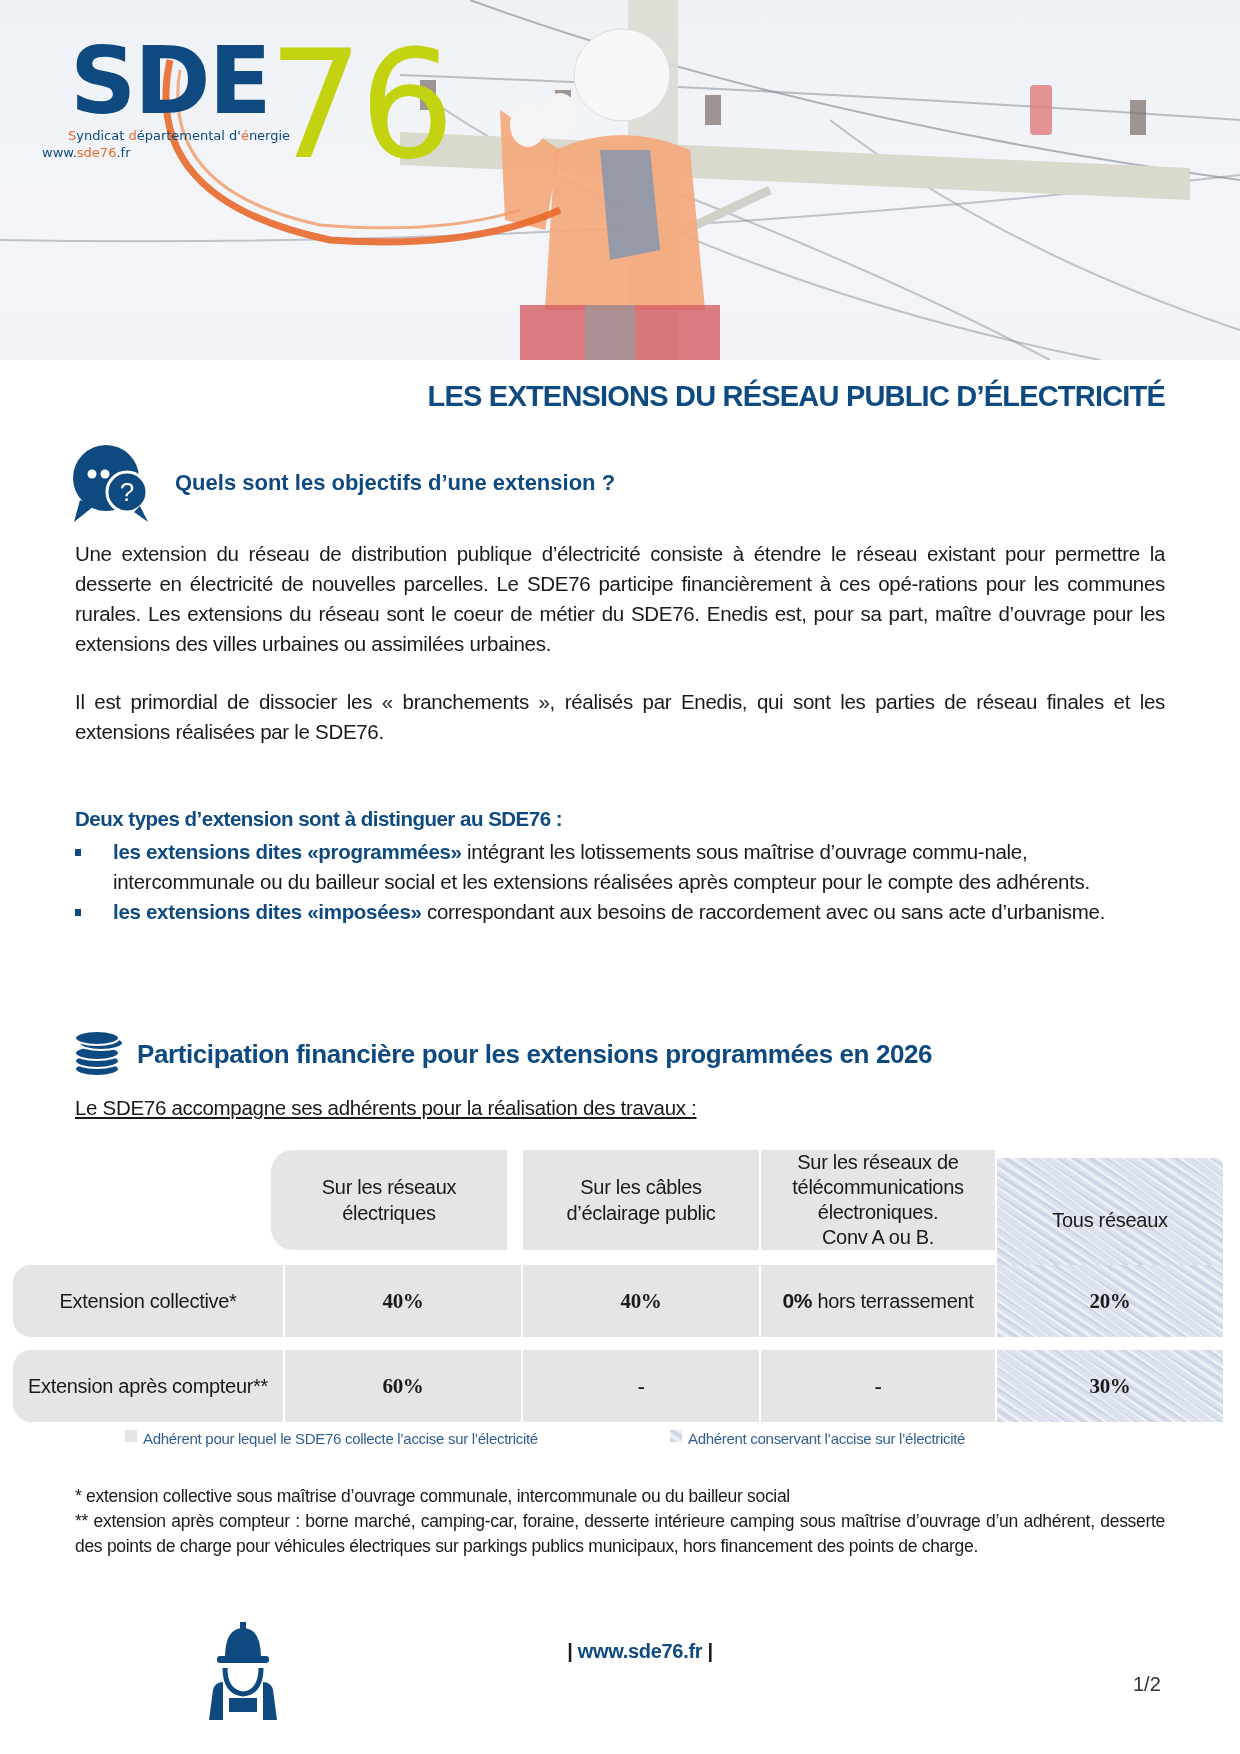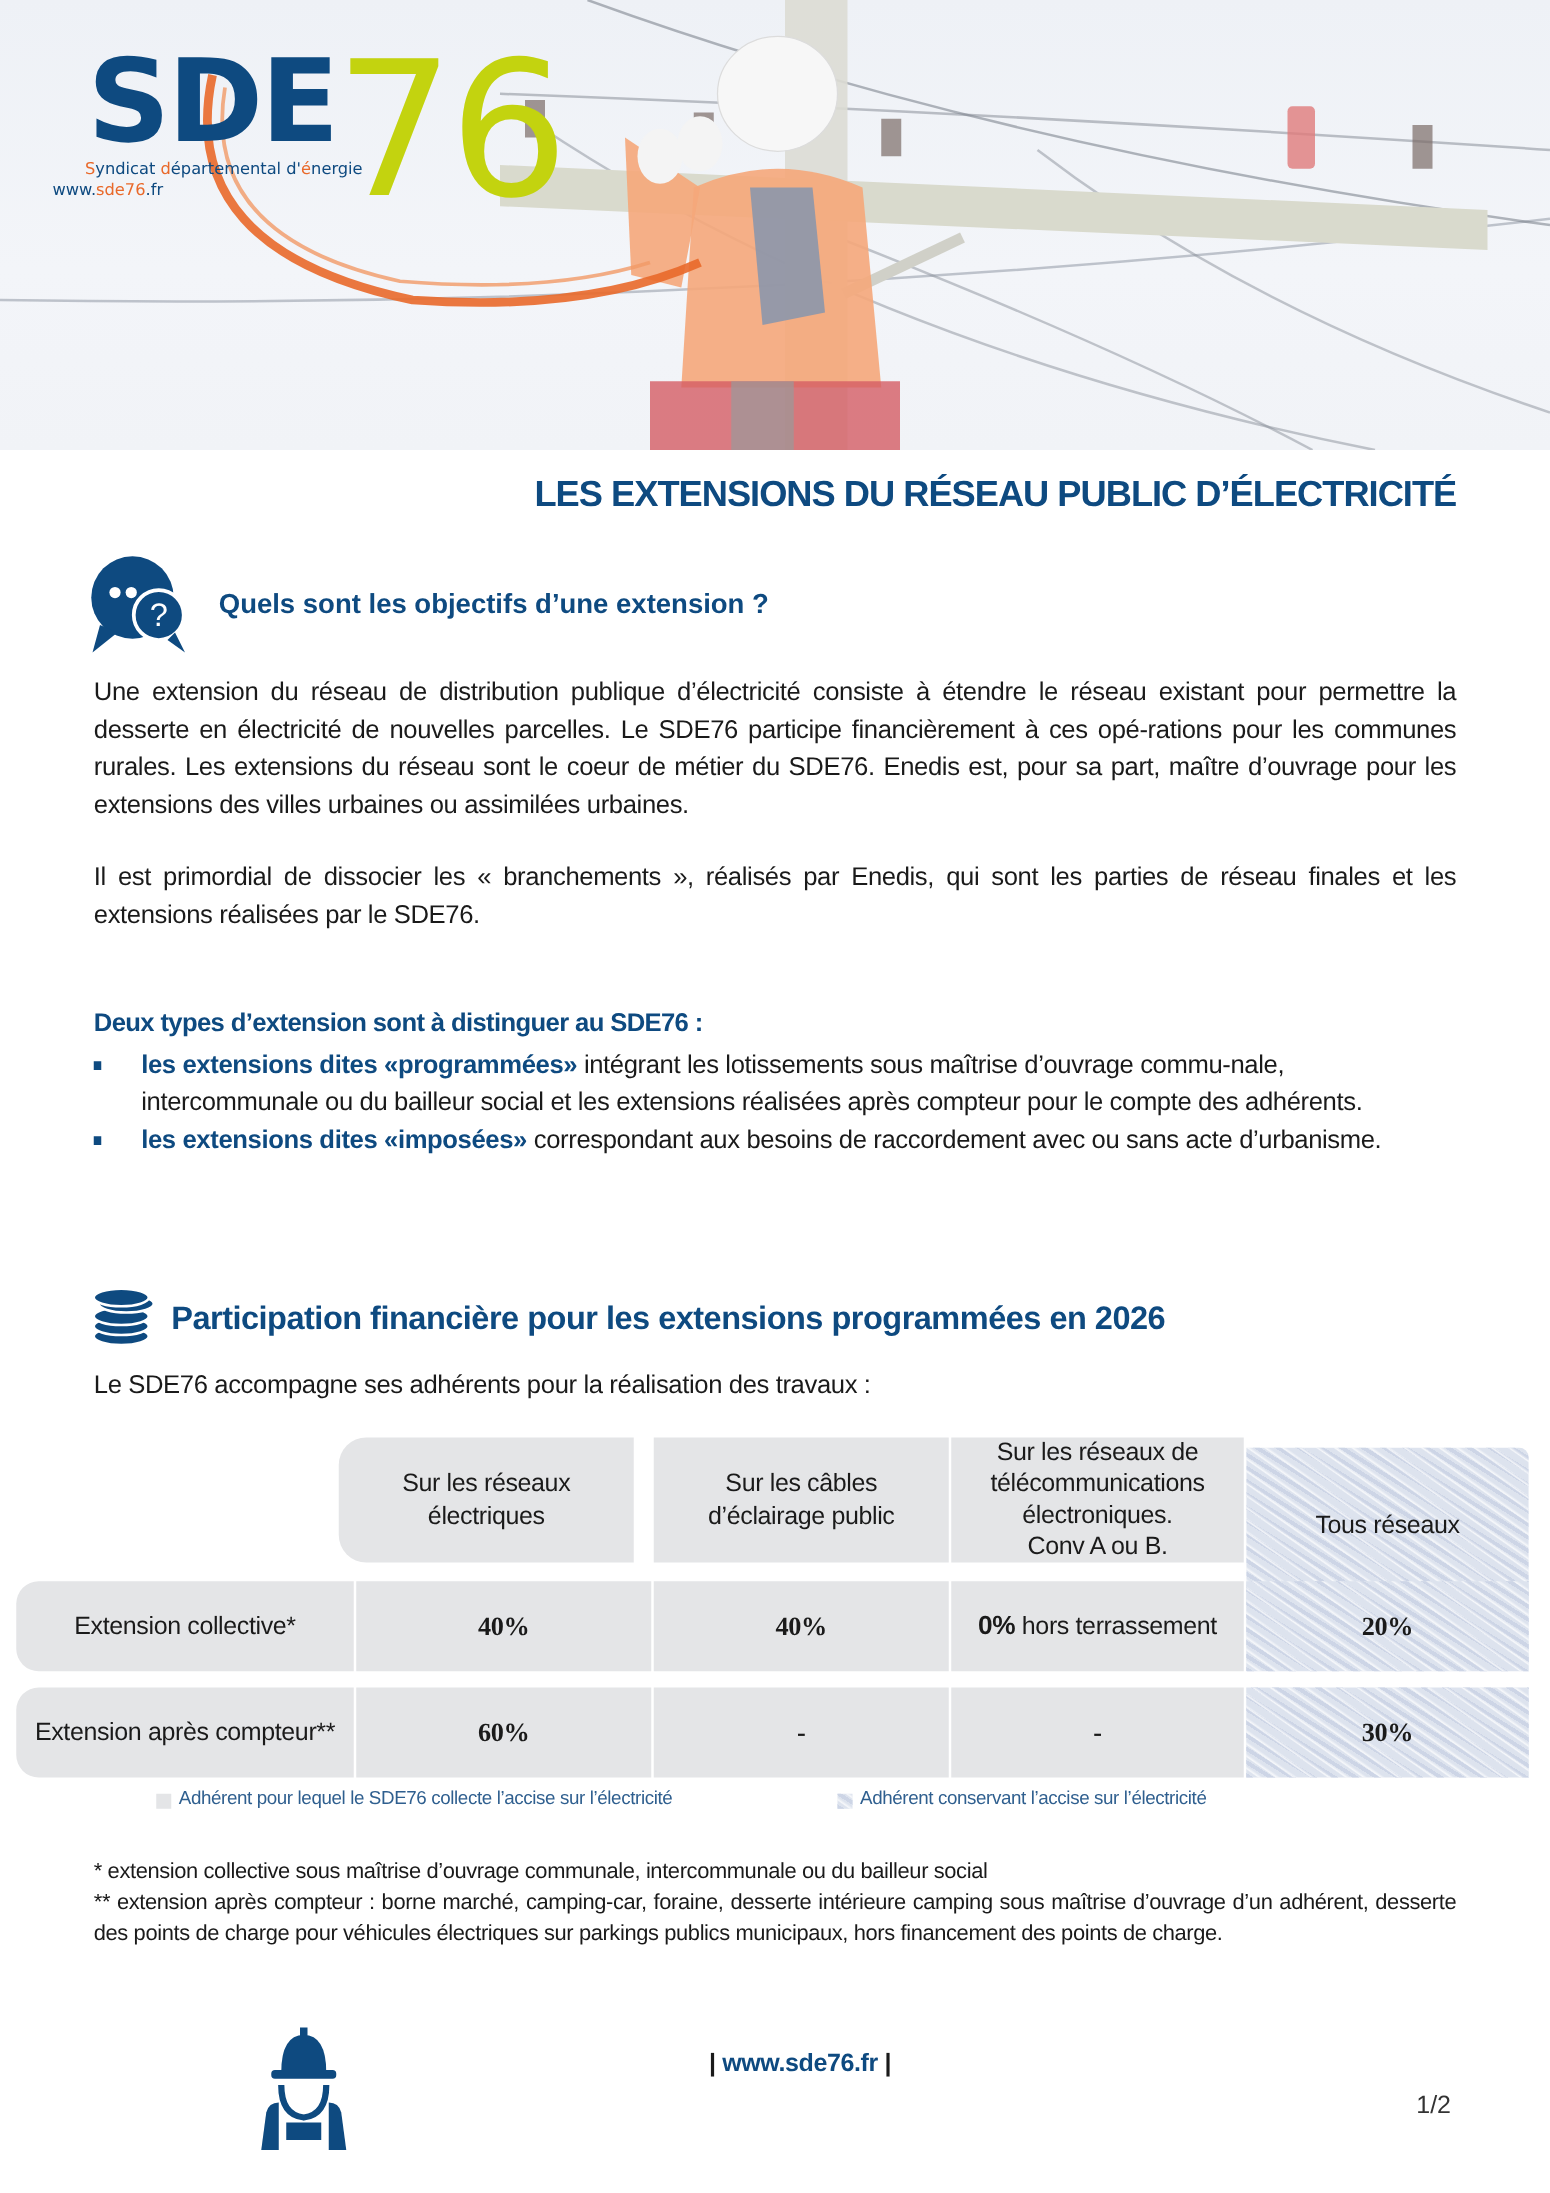"Le SDE76 accompagne ses adhérents" .fin-intro { text-decoration: none -> underline }
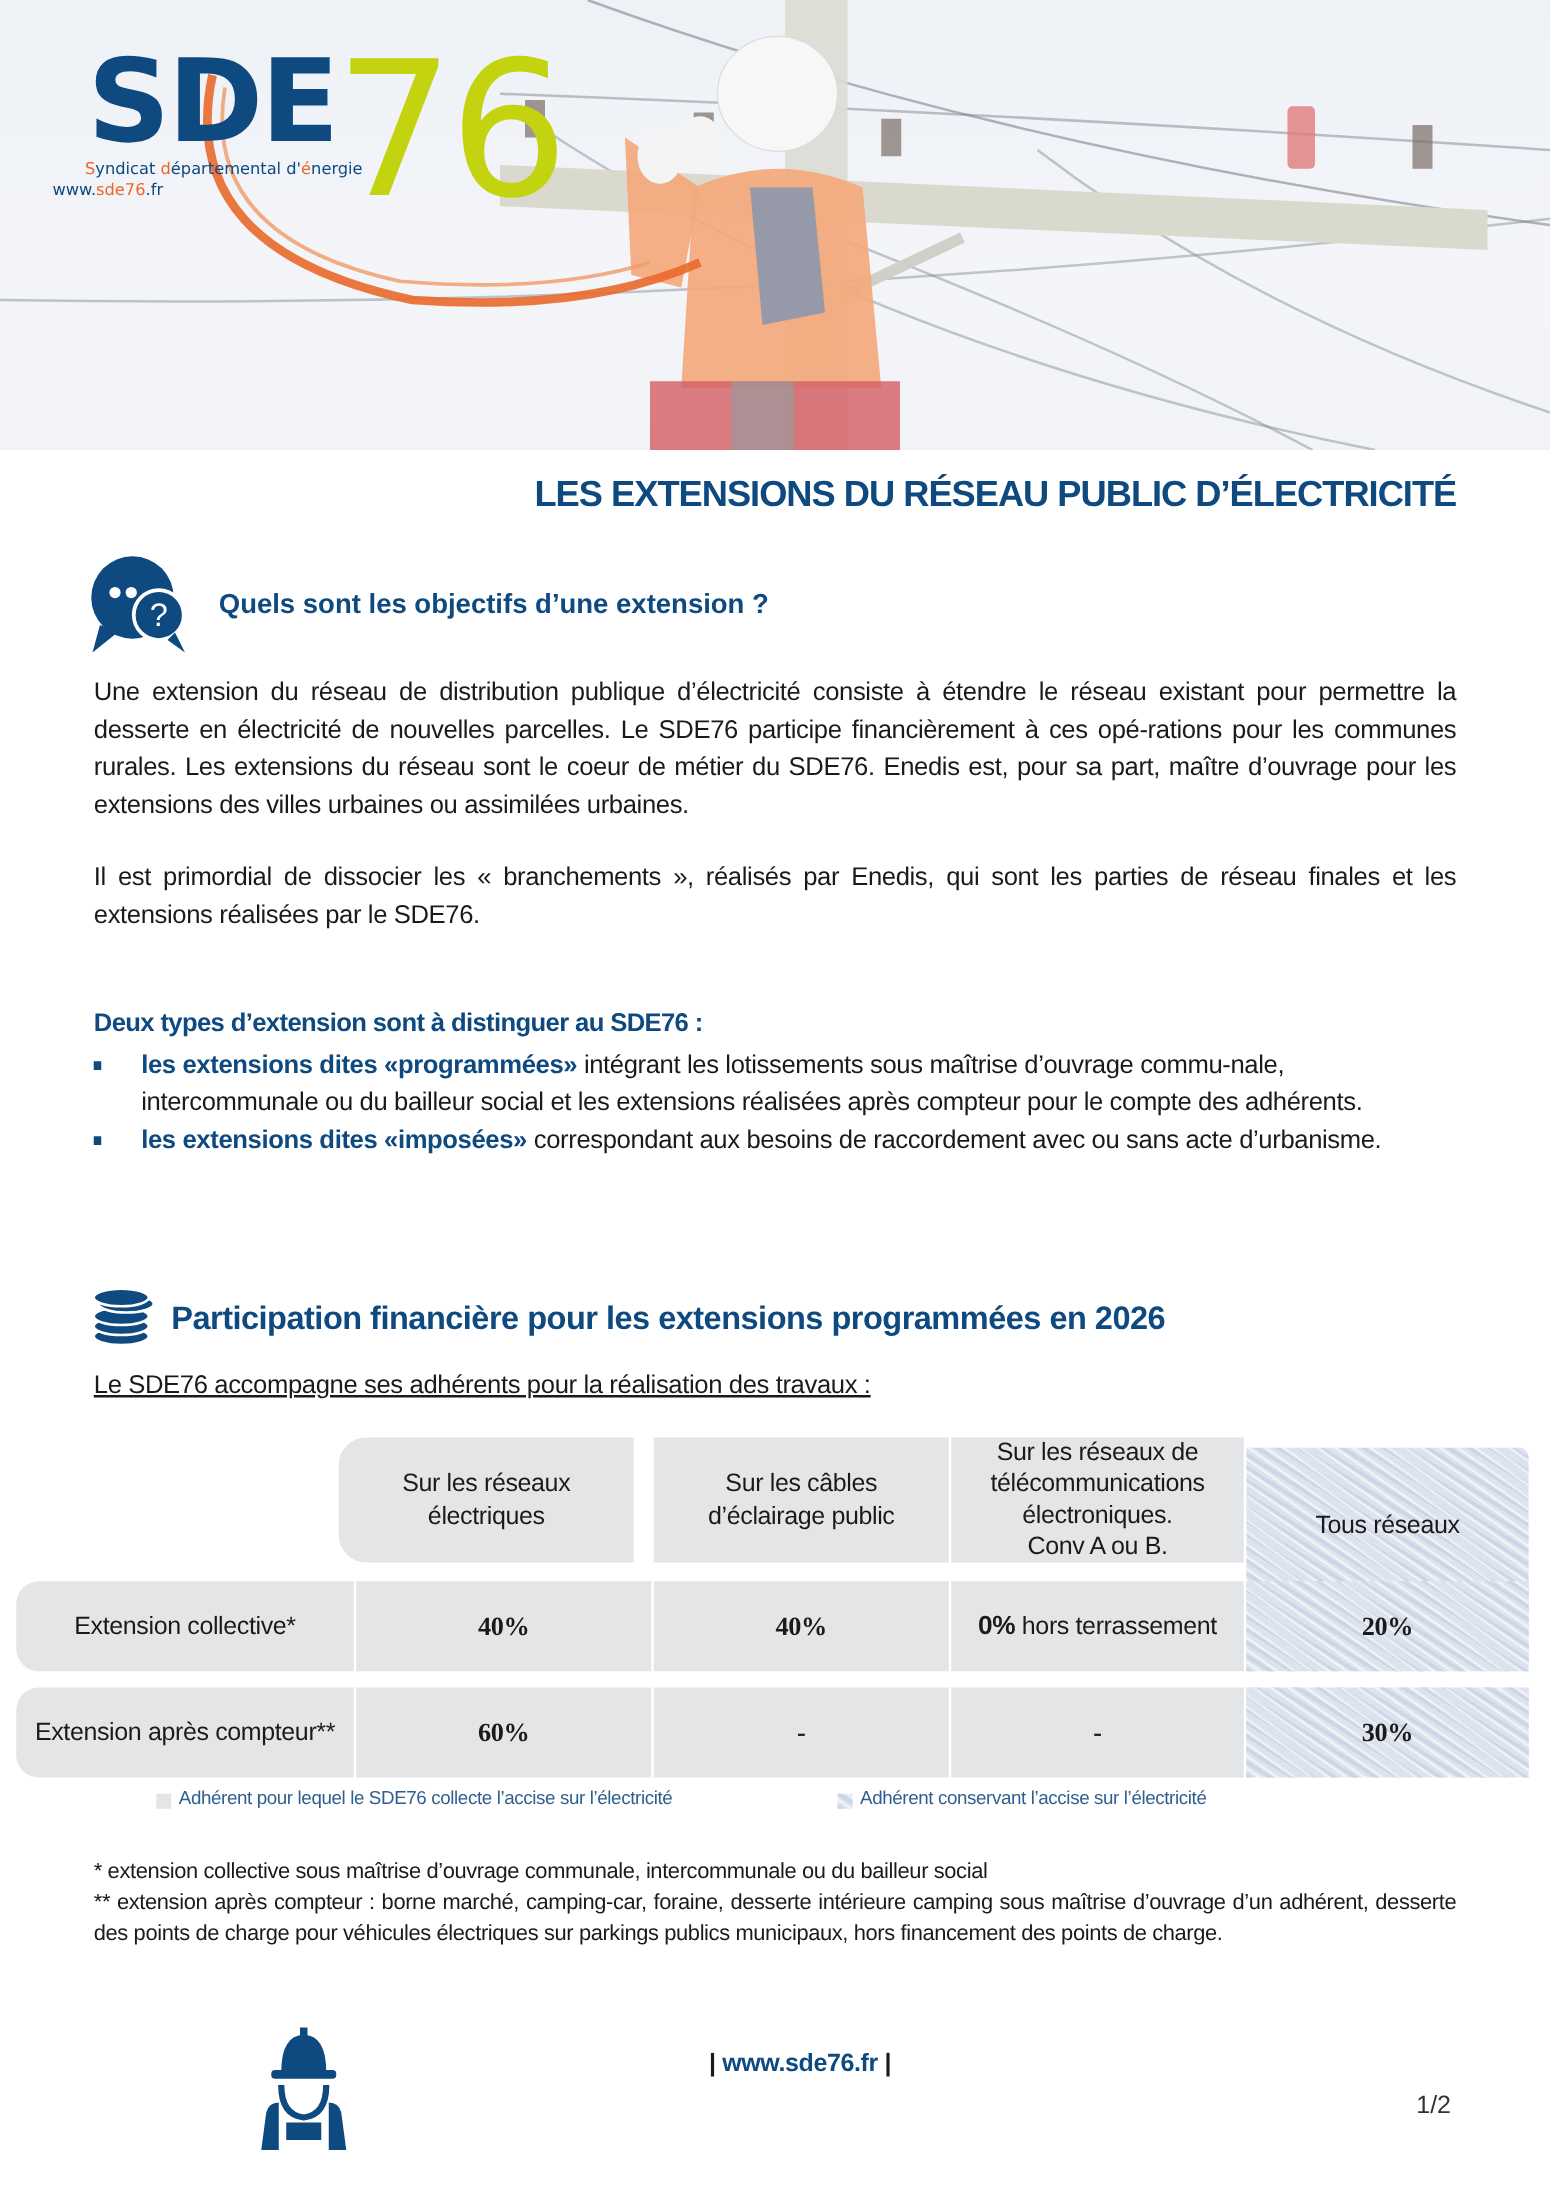"Adhérent pour lequel le SDE76" .legend { align-items: flex-end -> flex-start }
